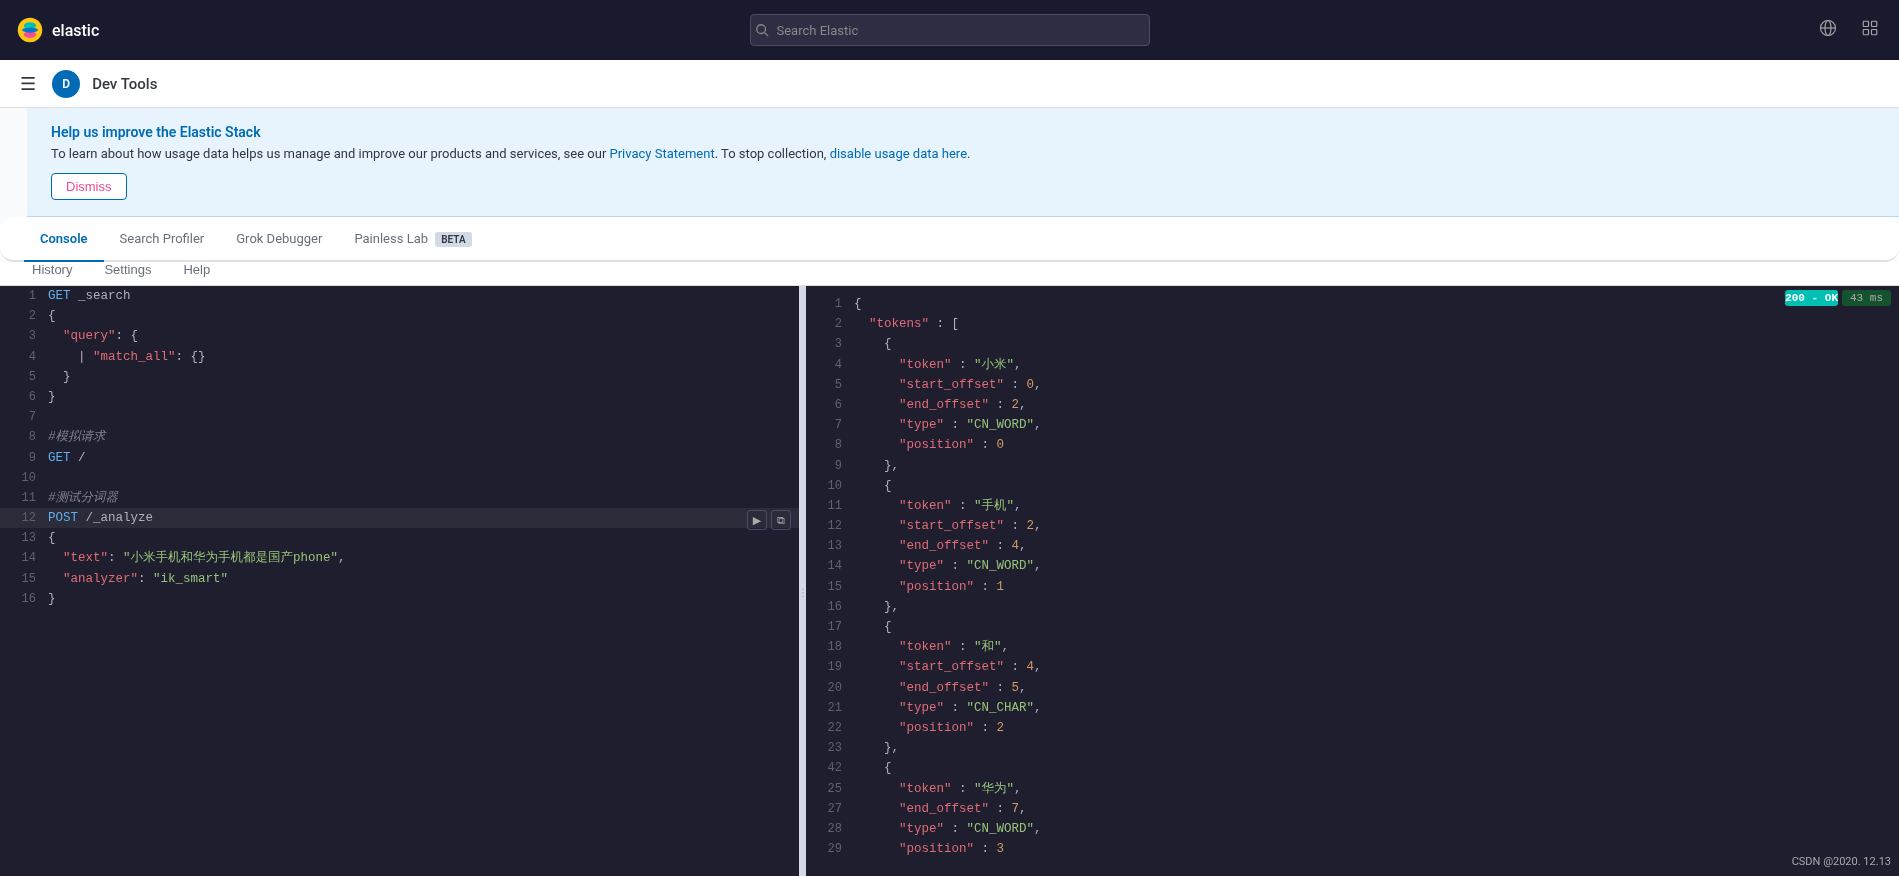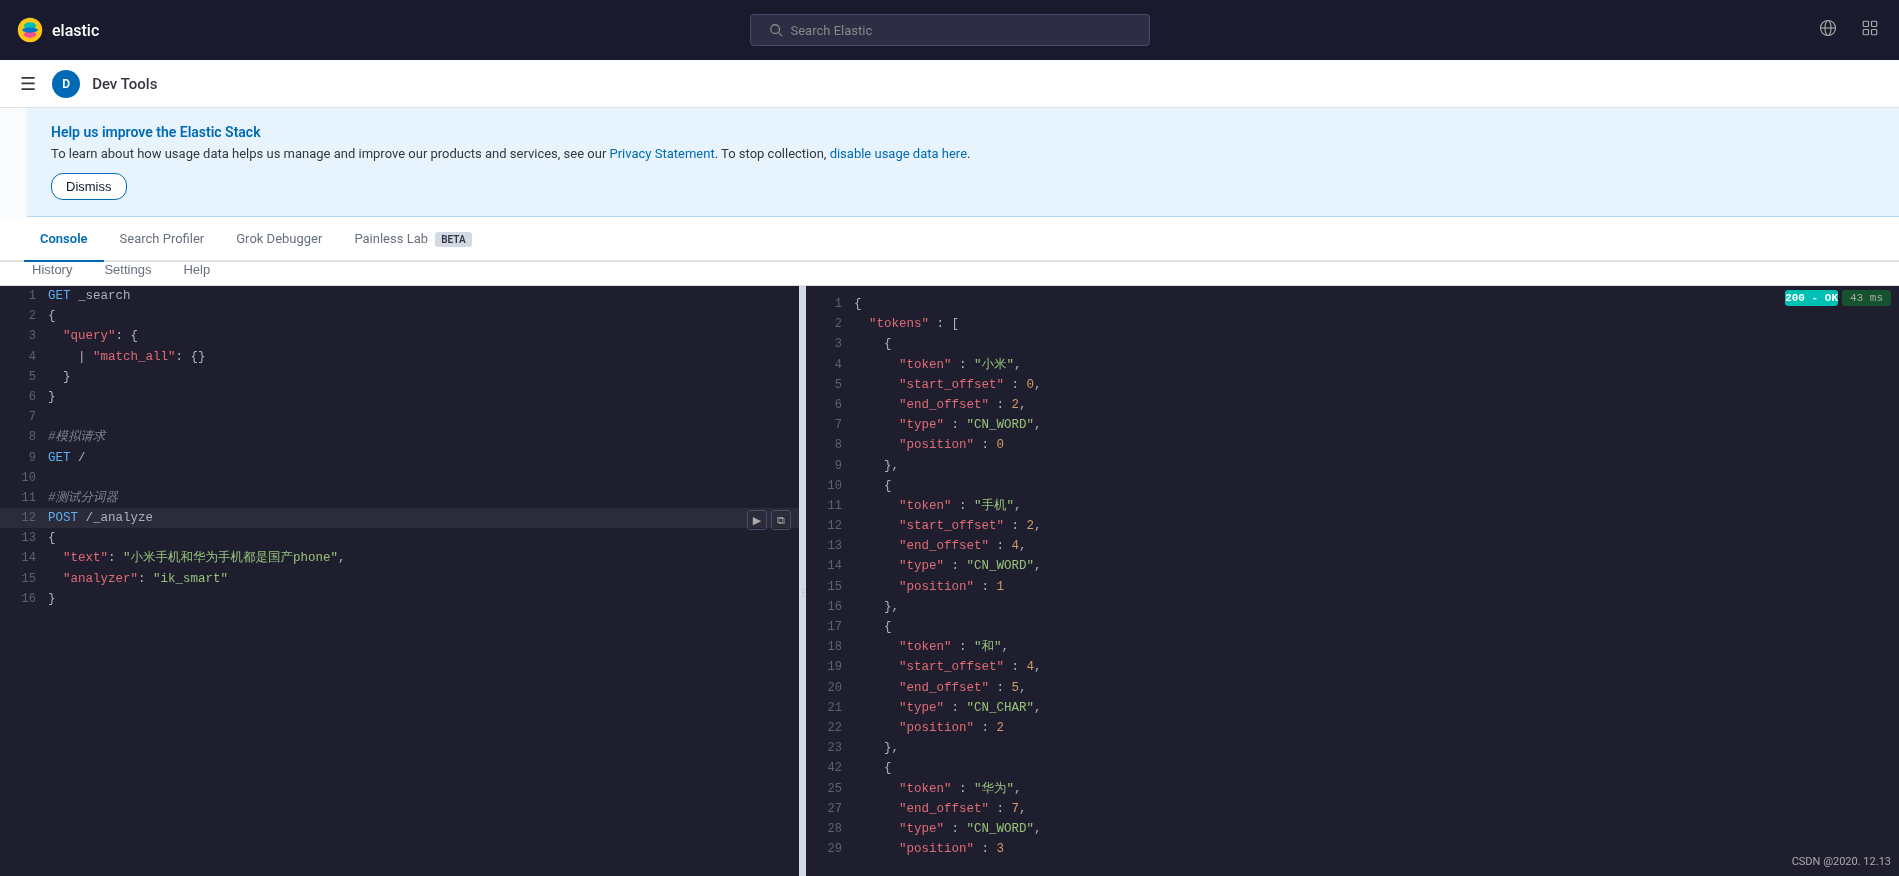"Search Elastic" .search-bar { padding: 0 18px -> 0 4px }
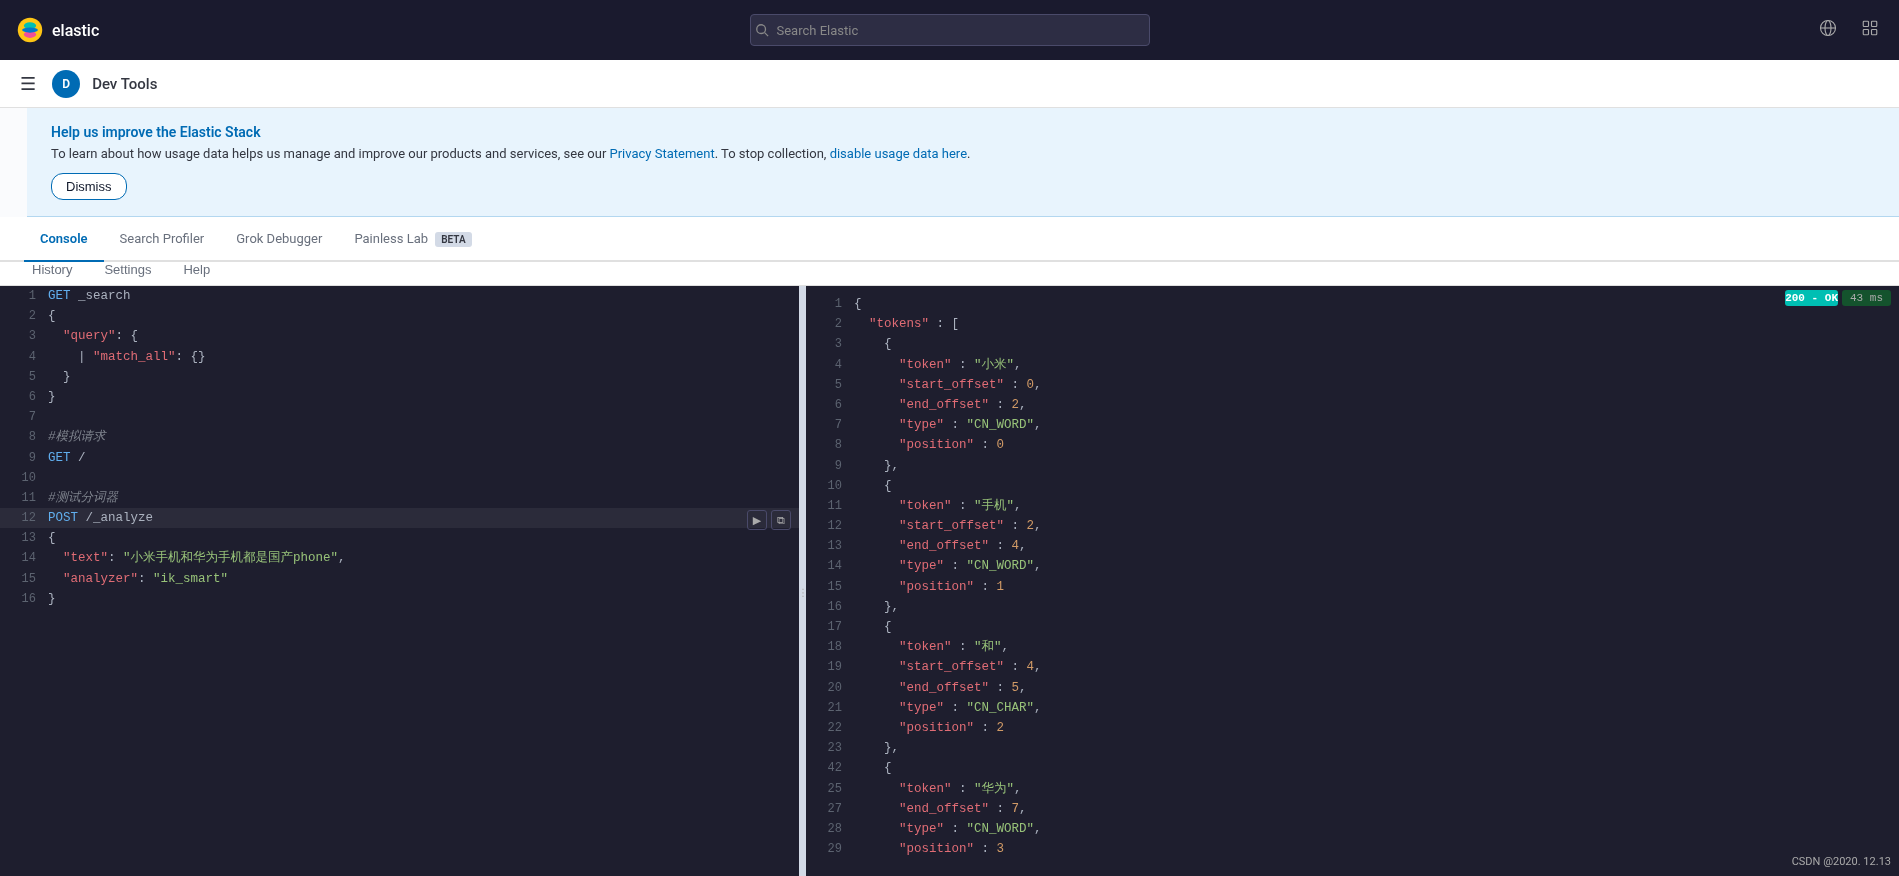"Dismiss" .dismiss-btn { border-radius: 12px -> 4px; color: #0f172a -> #ec4899 }
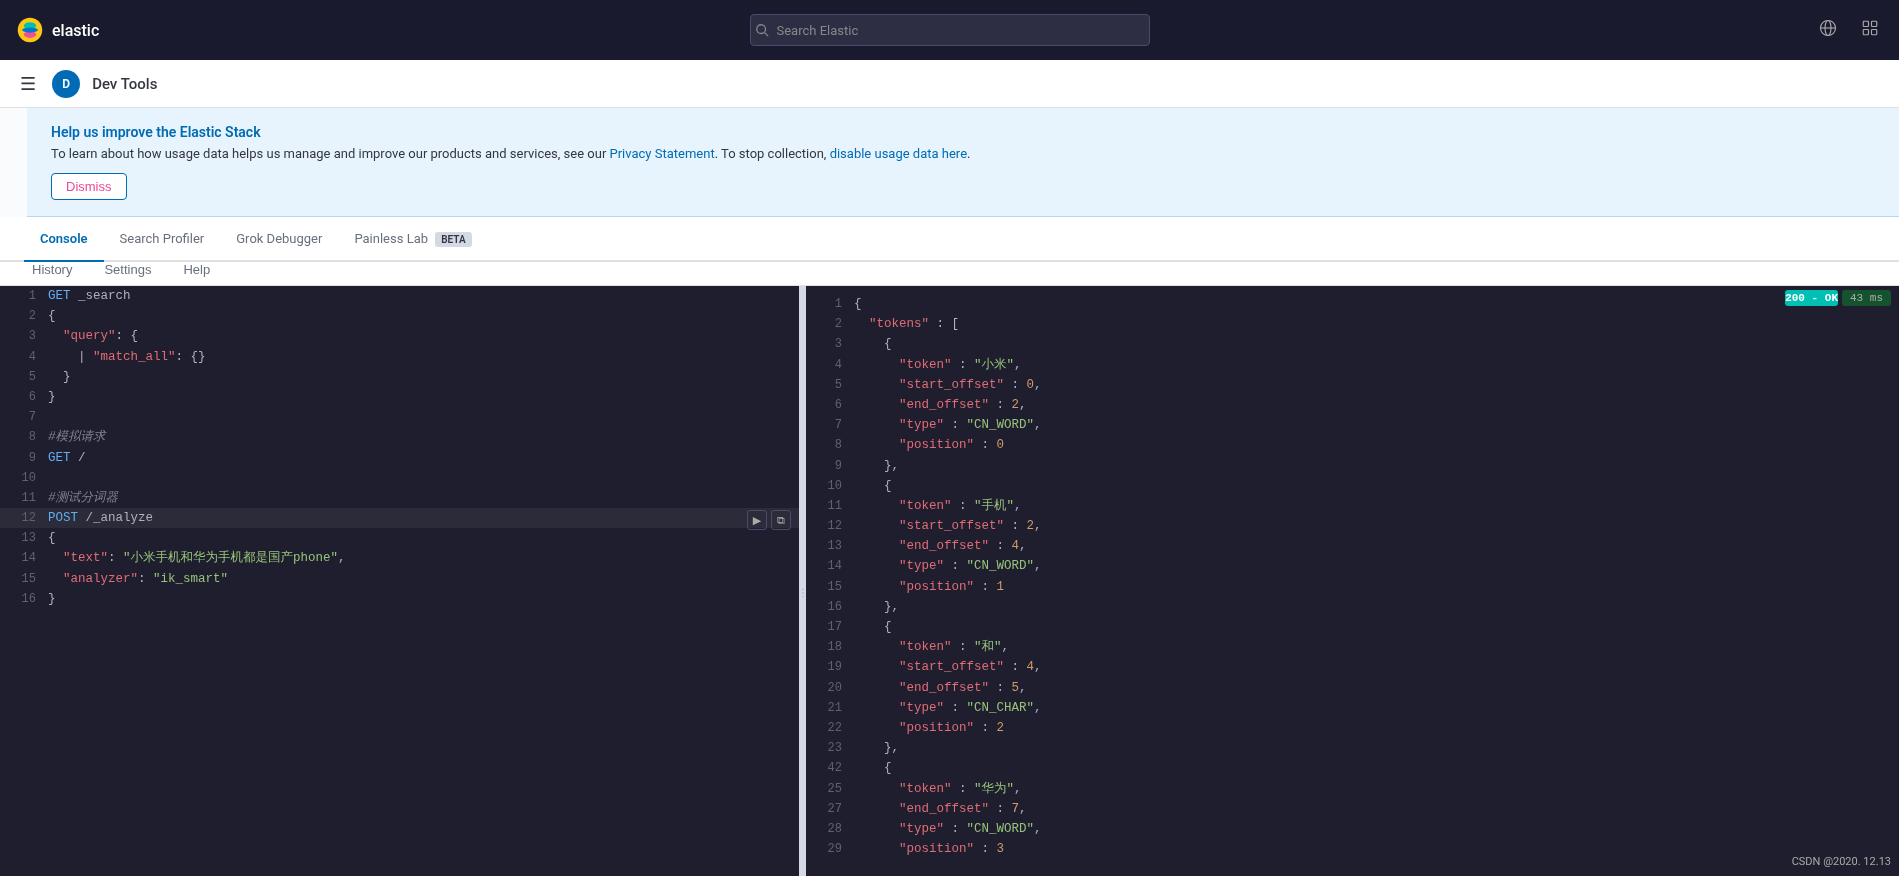"Console" .tabs-bar { border-radius: none -> 14px }
